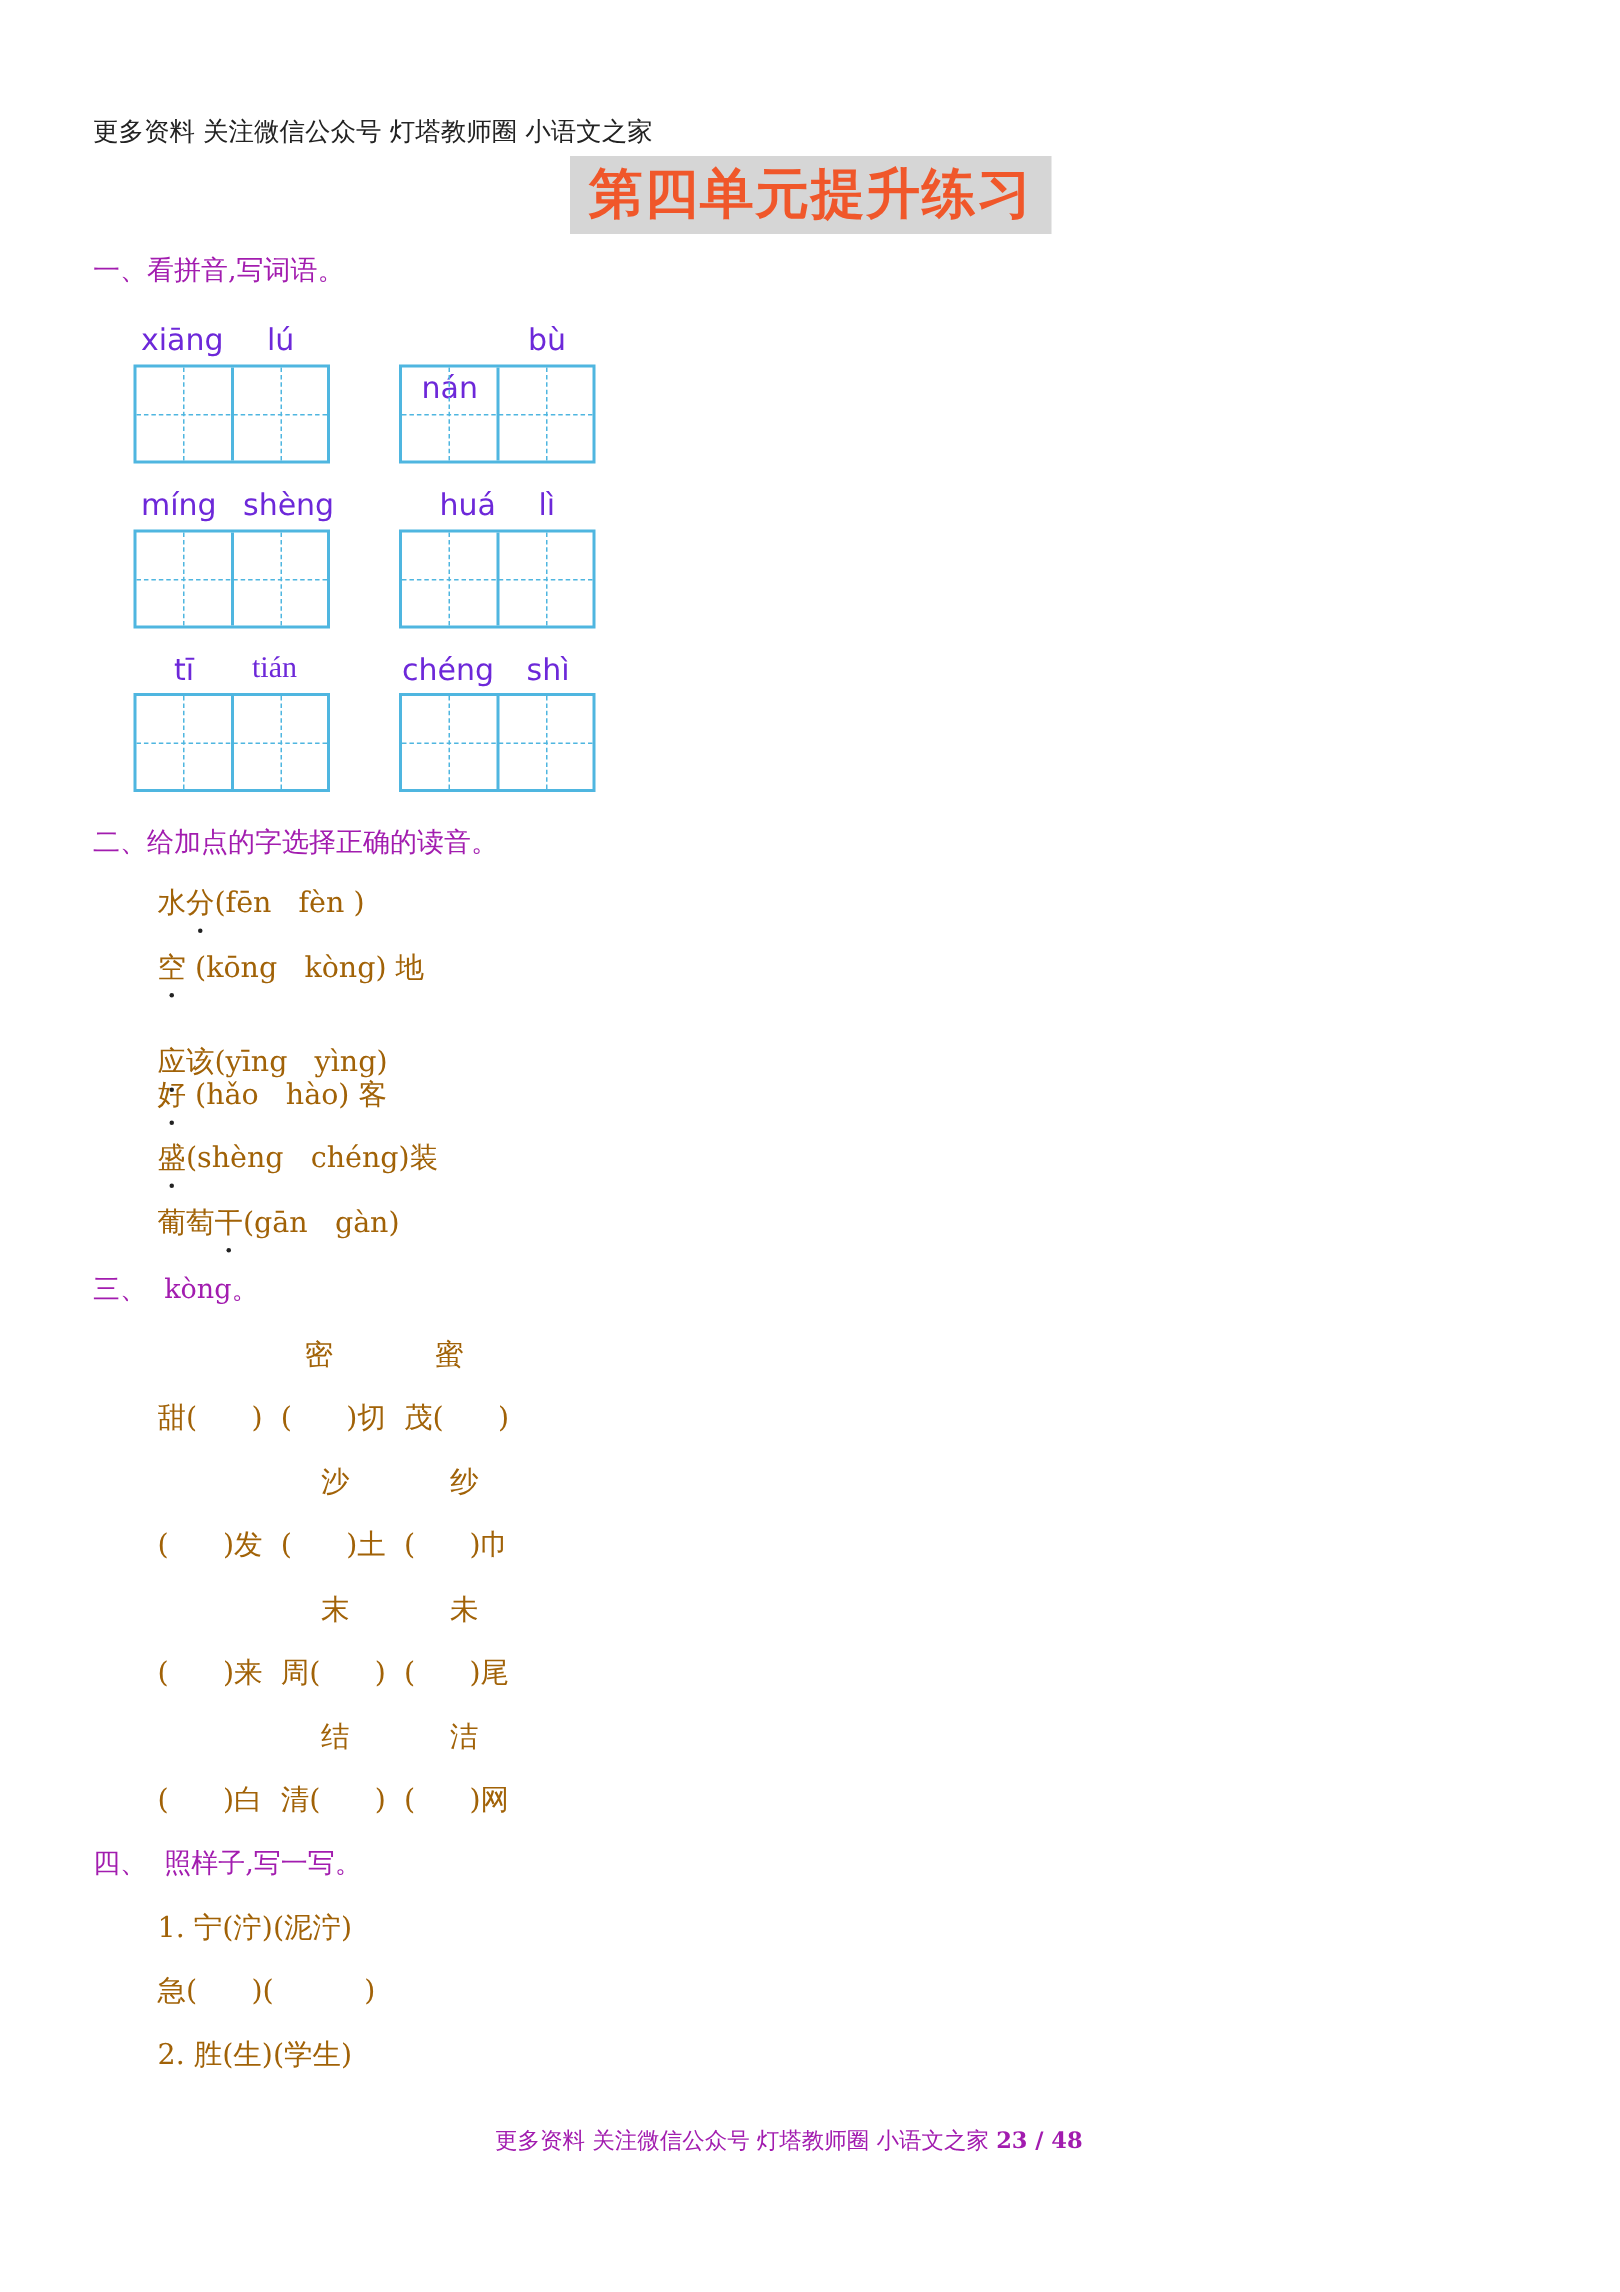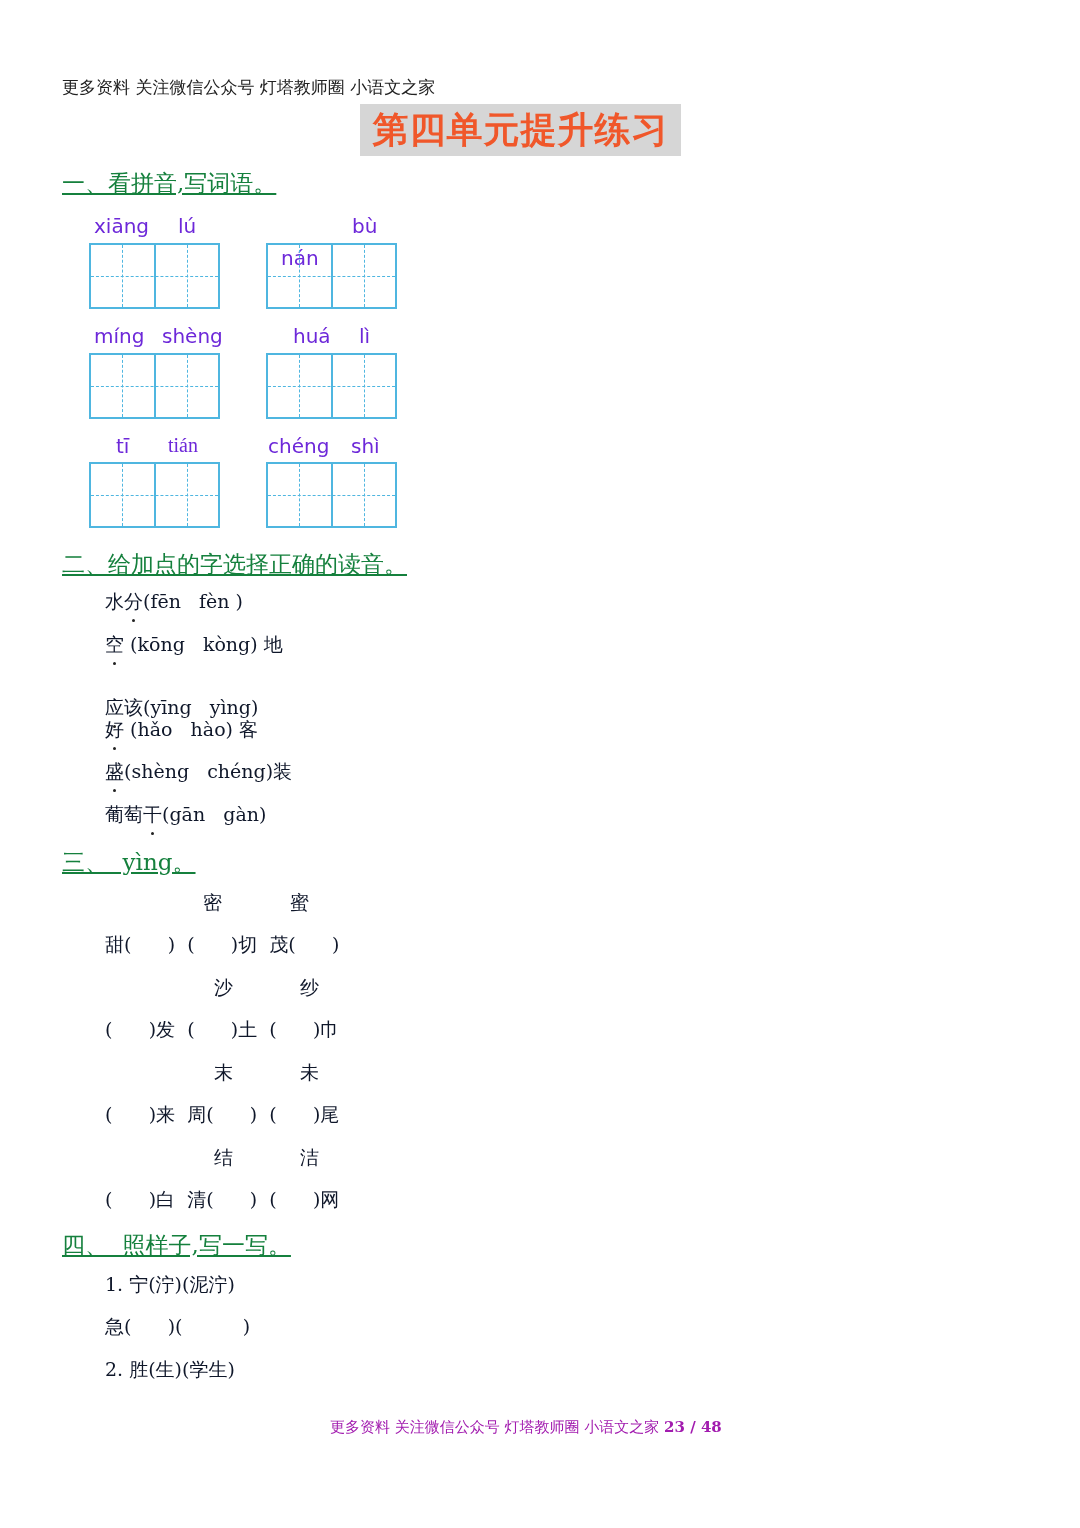"第四单元提升练习" .title-wrap { left: 360px -> 380px }
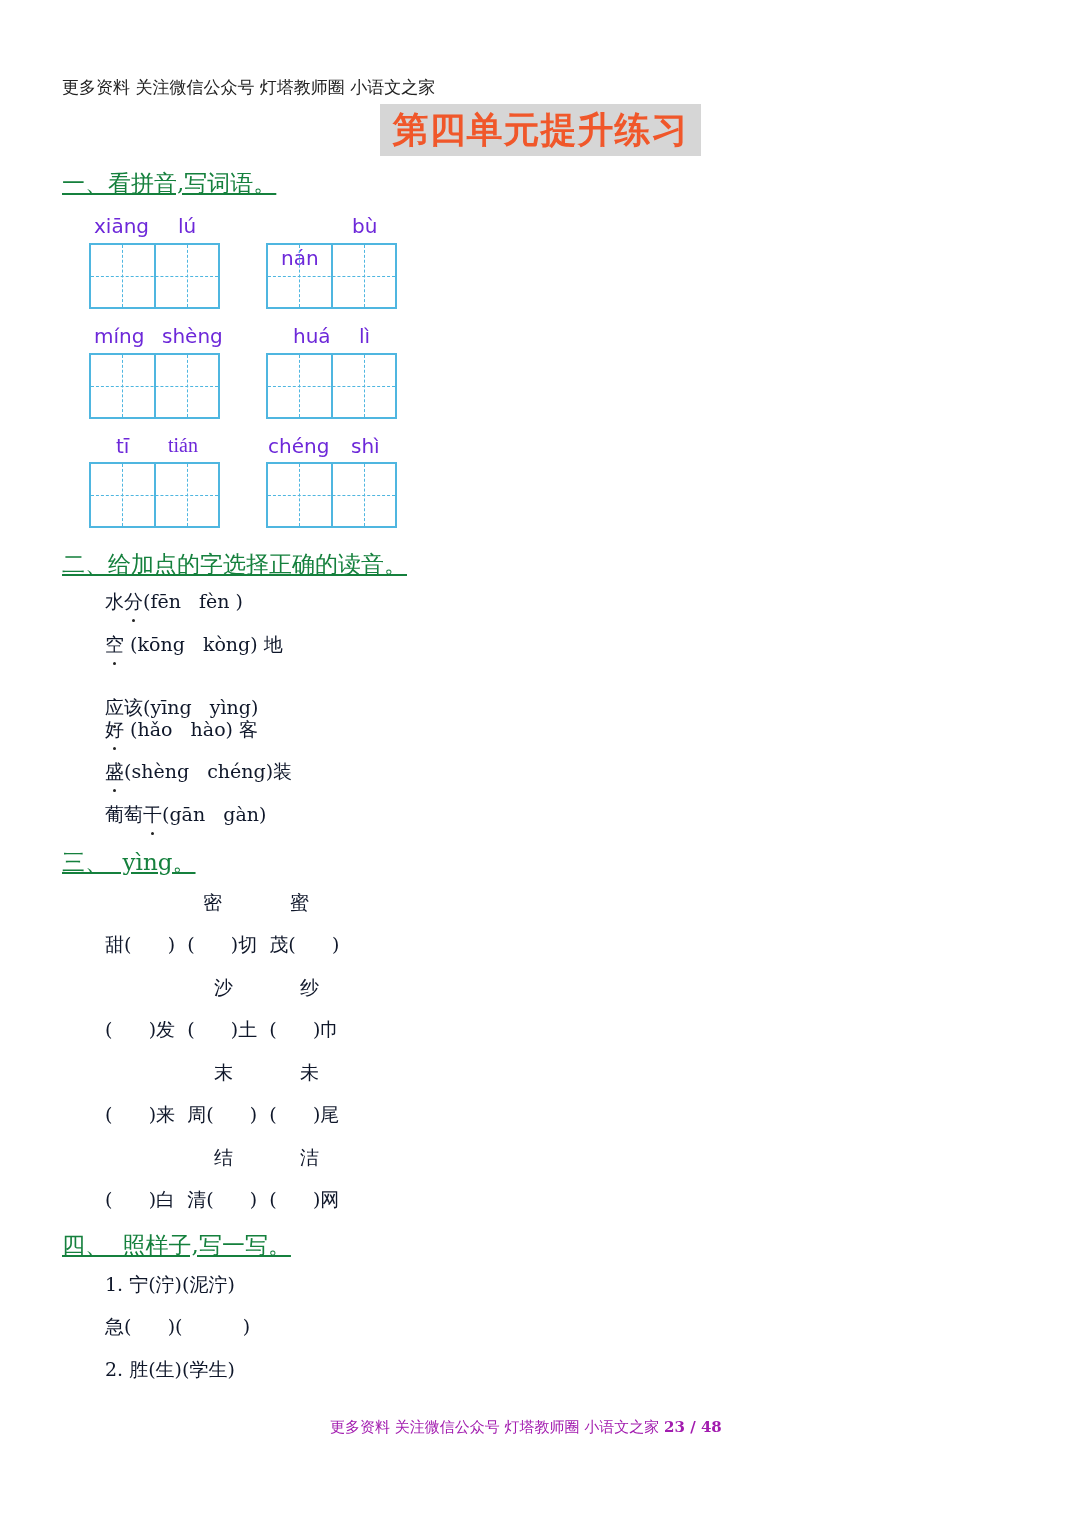"一、看拼音,写词语。" .sec { color: #15803d -> #a21caf; font-size: 23px -> 18px; text-decoration: underline -> none }
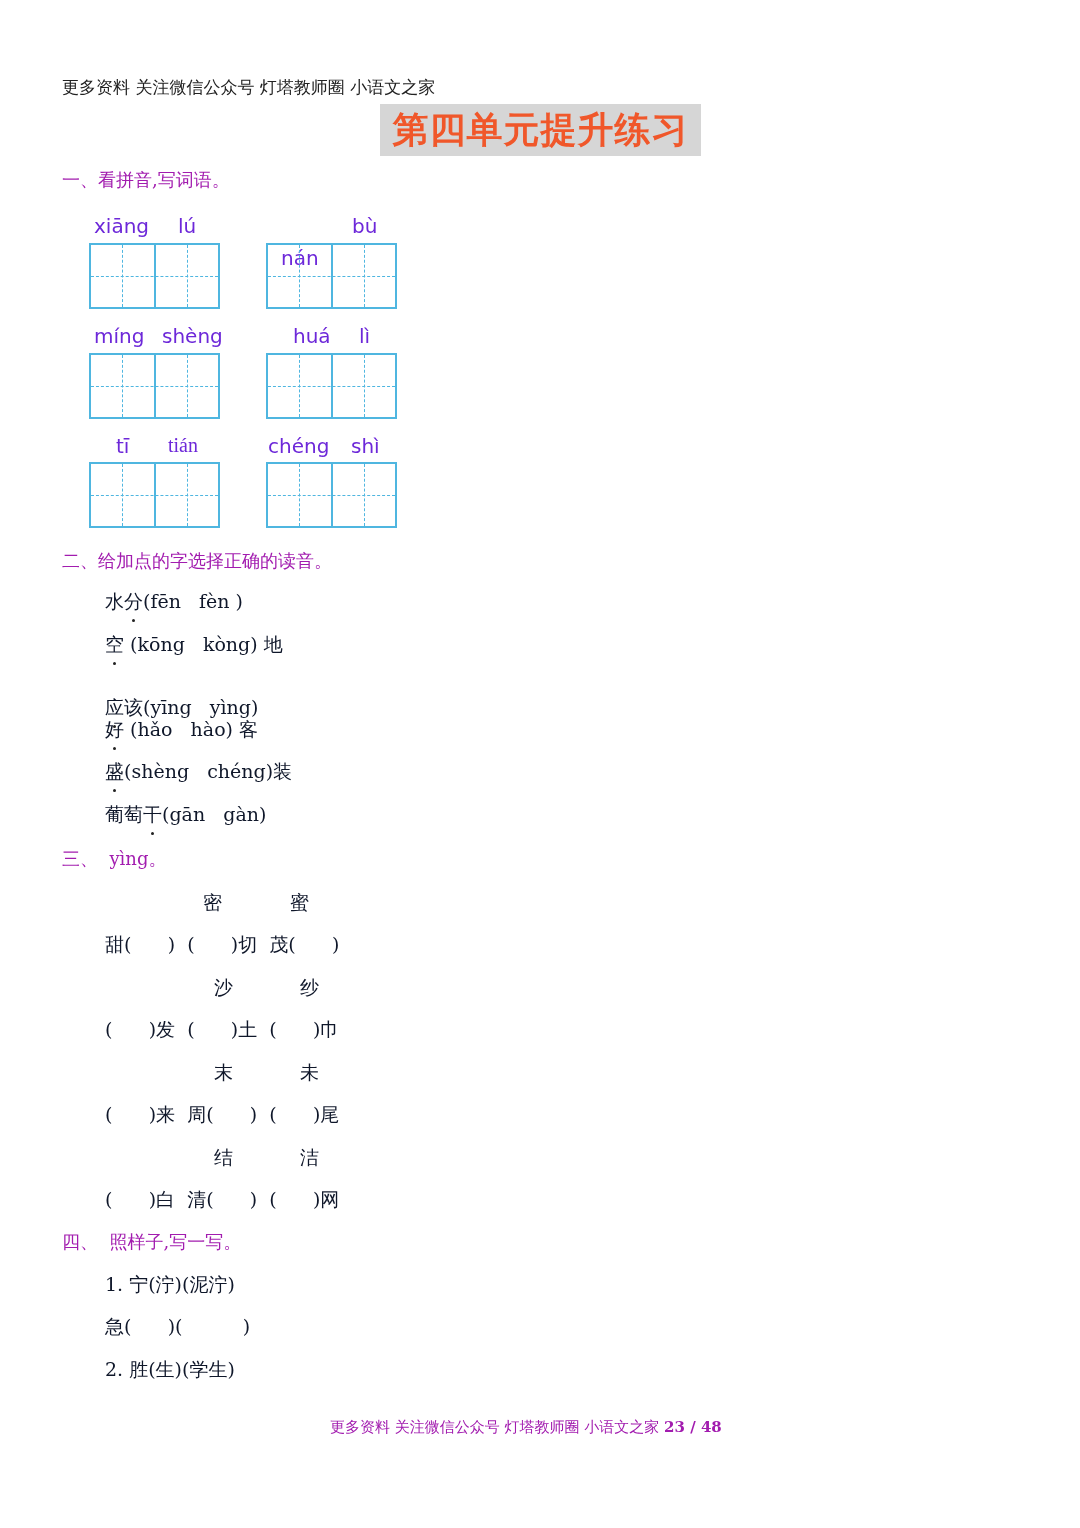"水分(fēn fèn )" .line { color: #0f172a -> #a16207 }
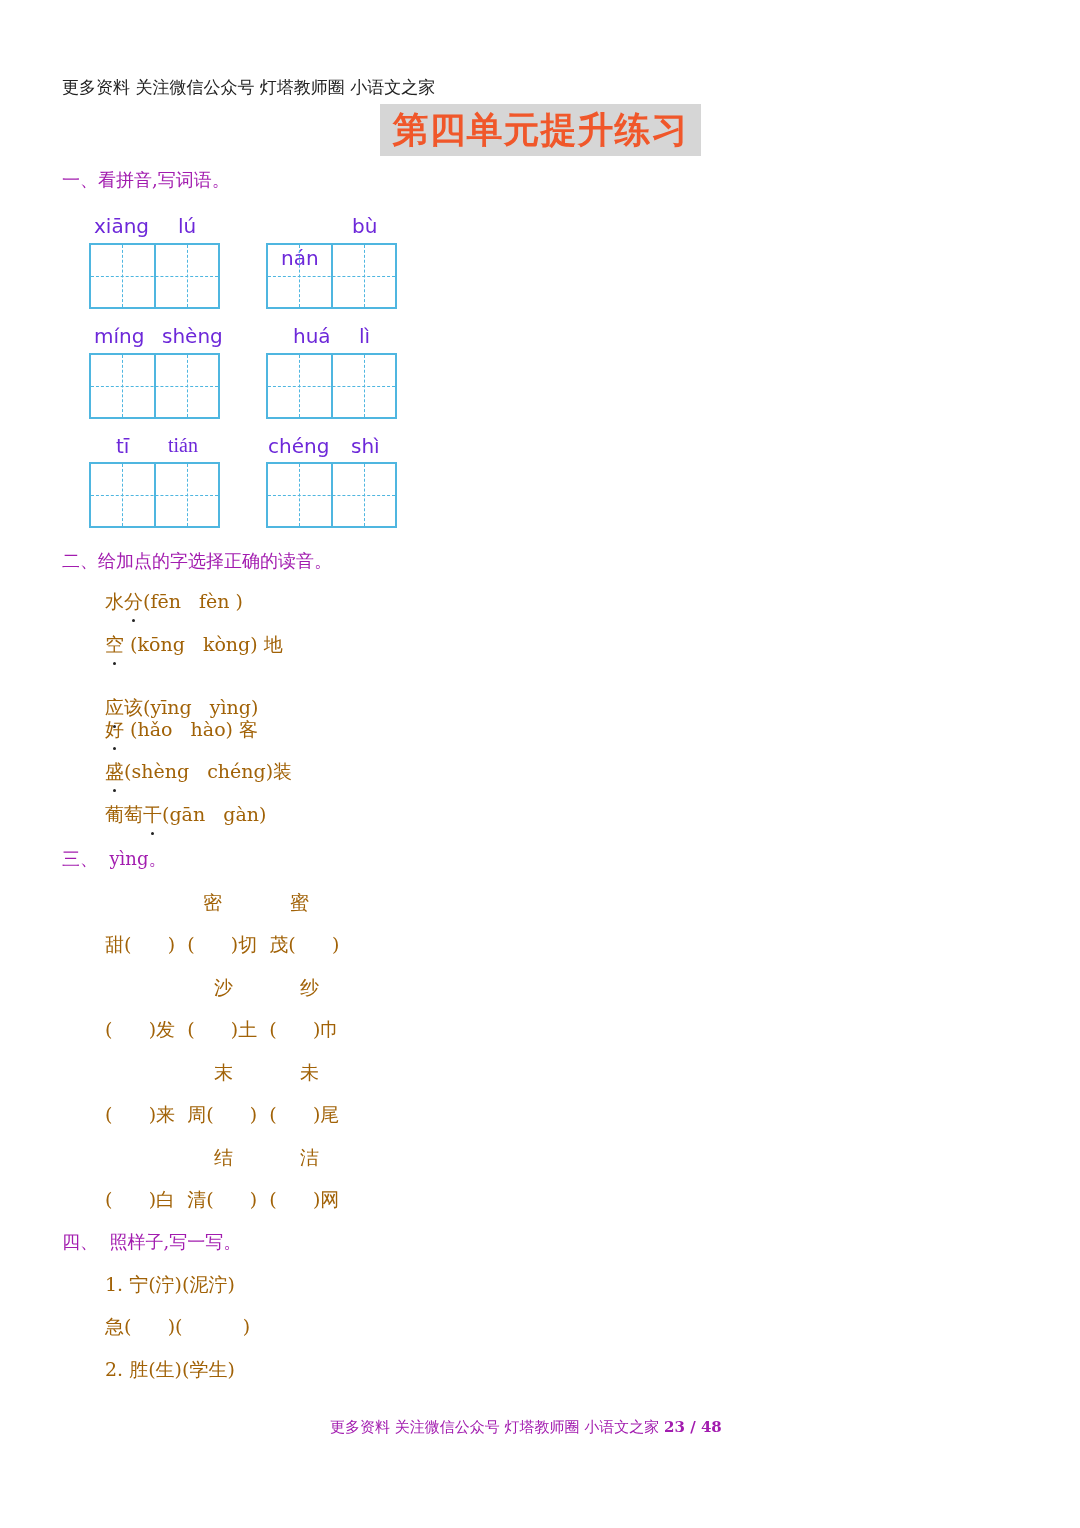"三、 yìng。" div.abs { text: yìng -> kòng }
